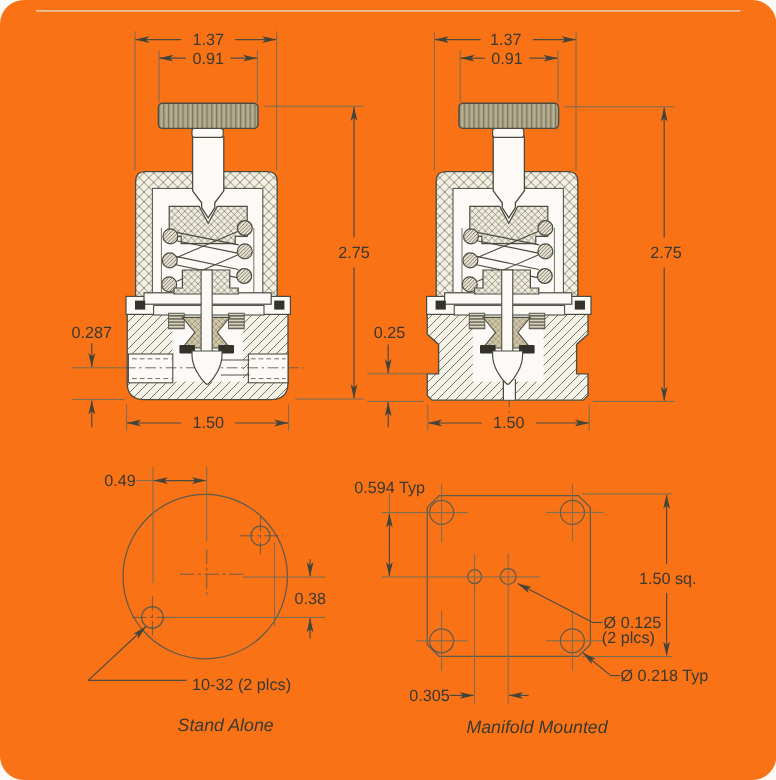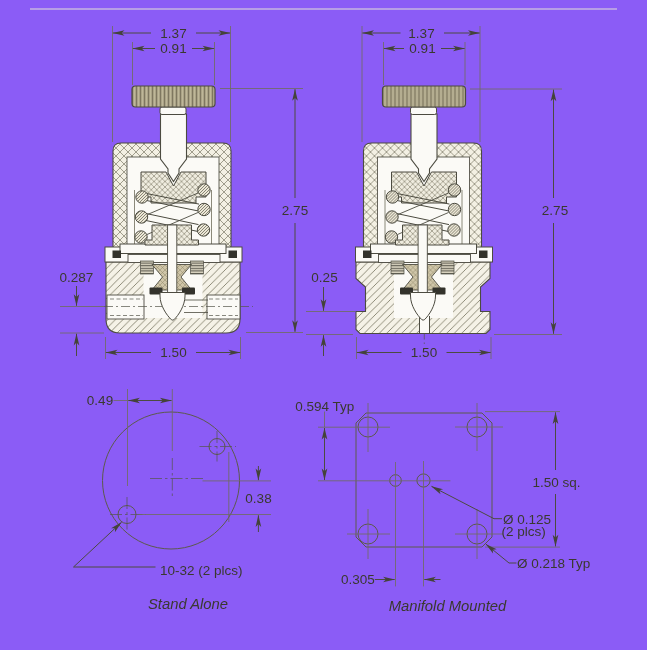"1.37" .canvas { background: #8b5cf6 -> #f97316; border-radius: none -> 20px }
